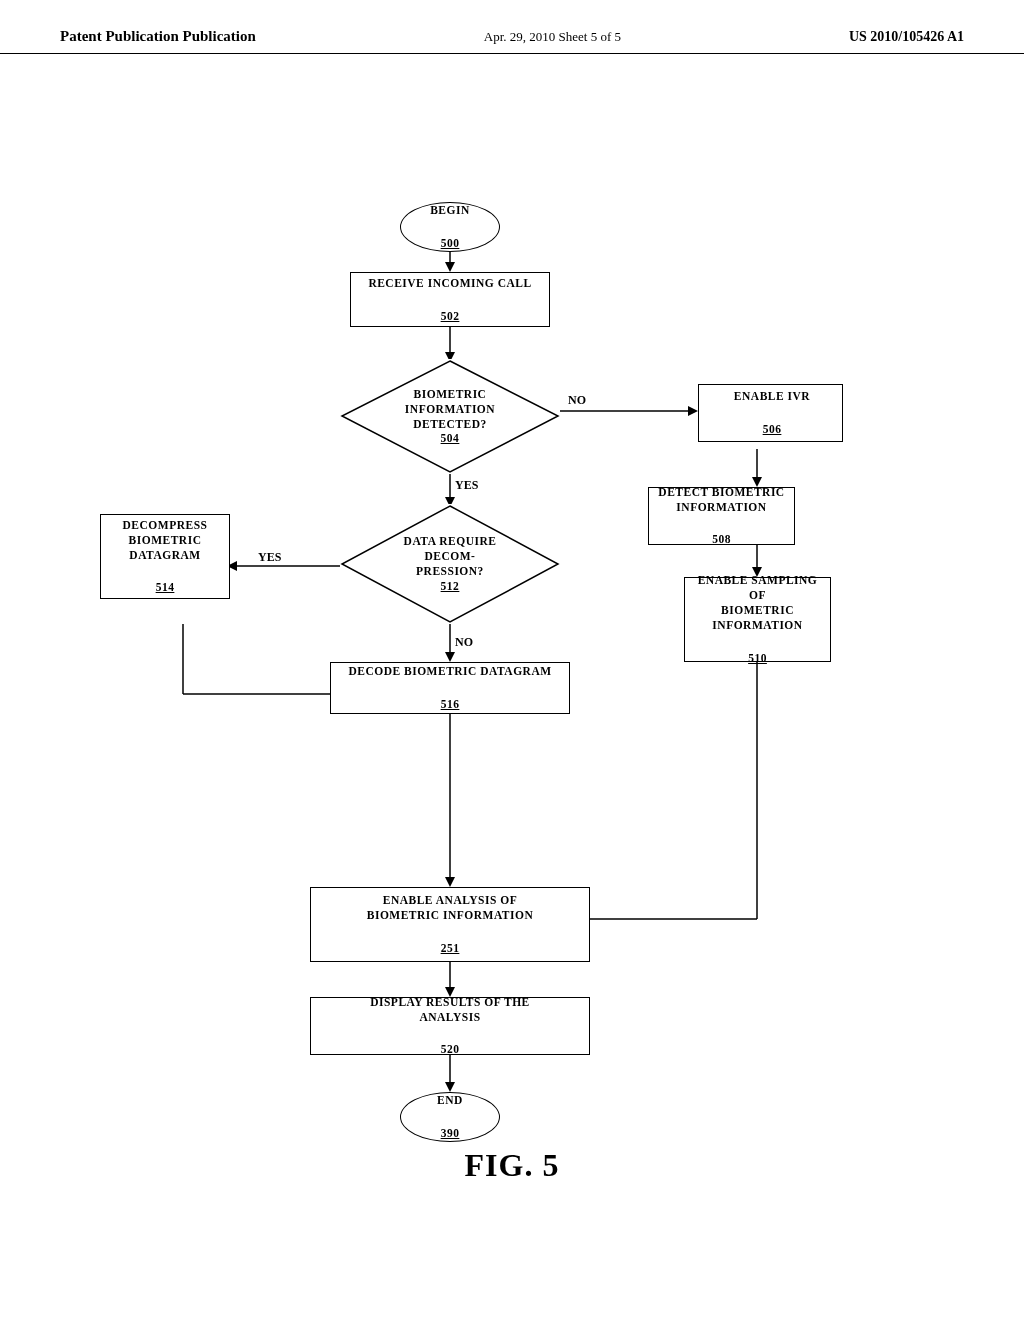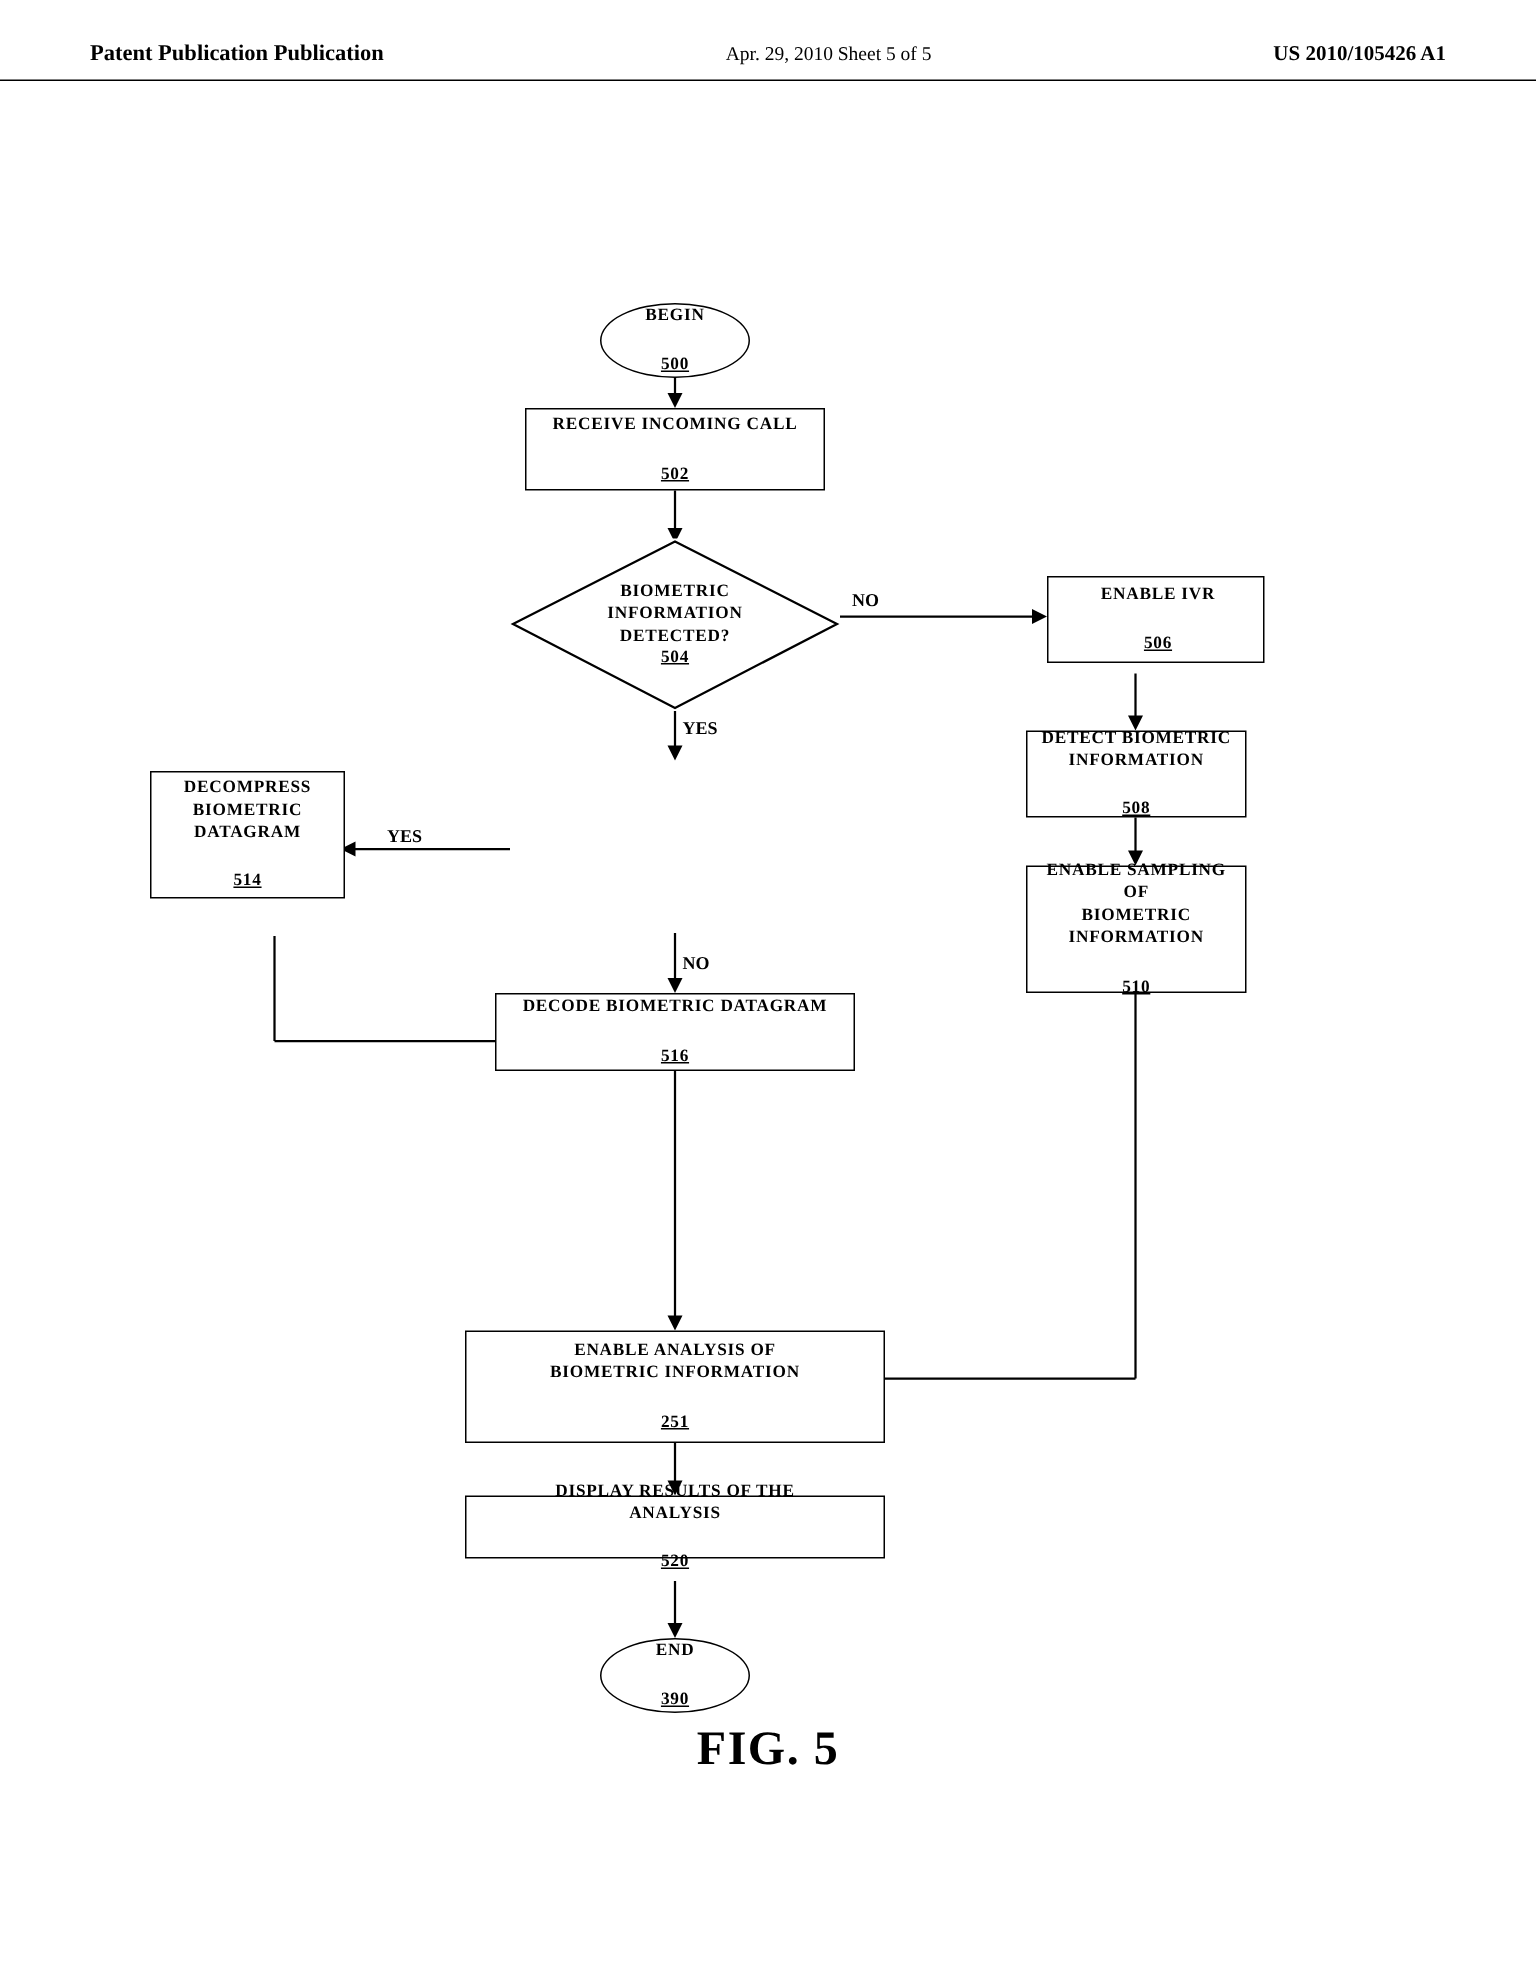"DETECT BIOMETRIC" div.flow-box { left: 684px -> 648px }
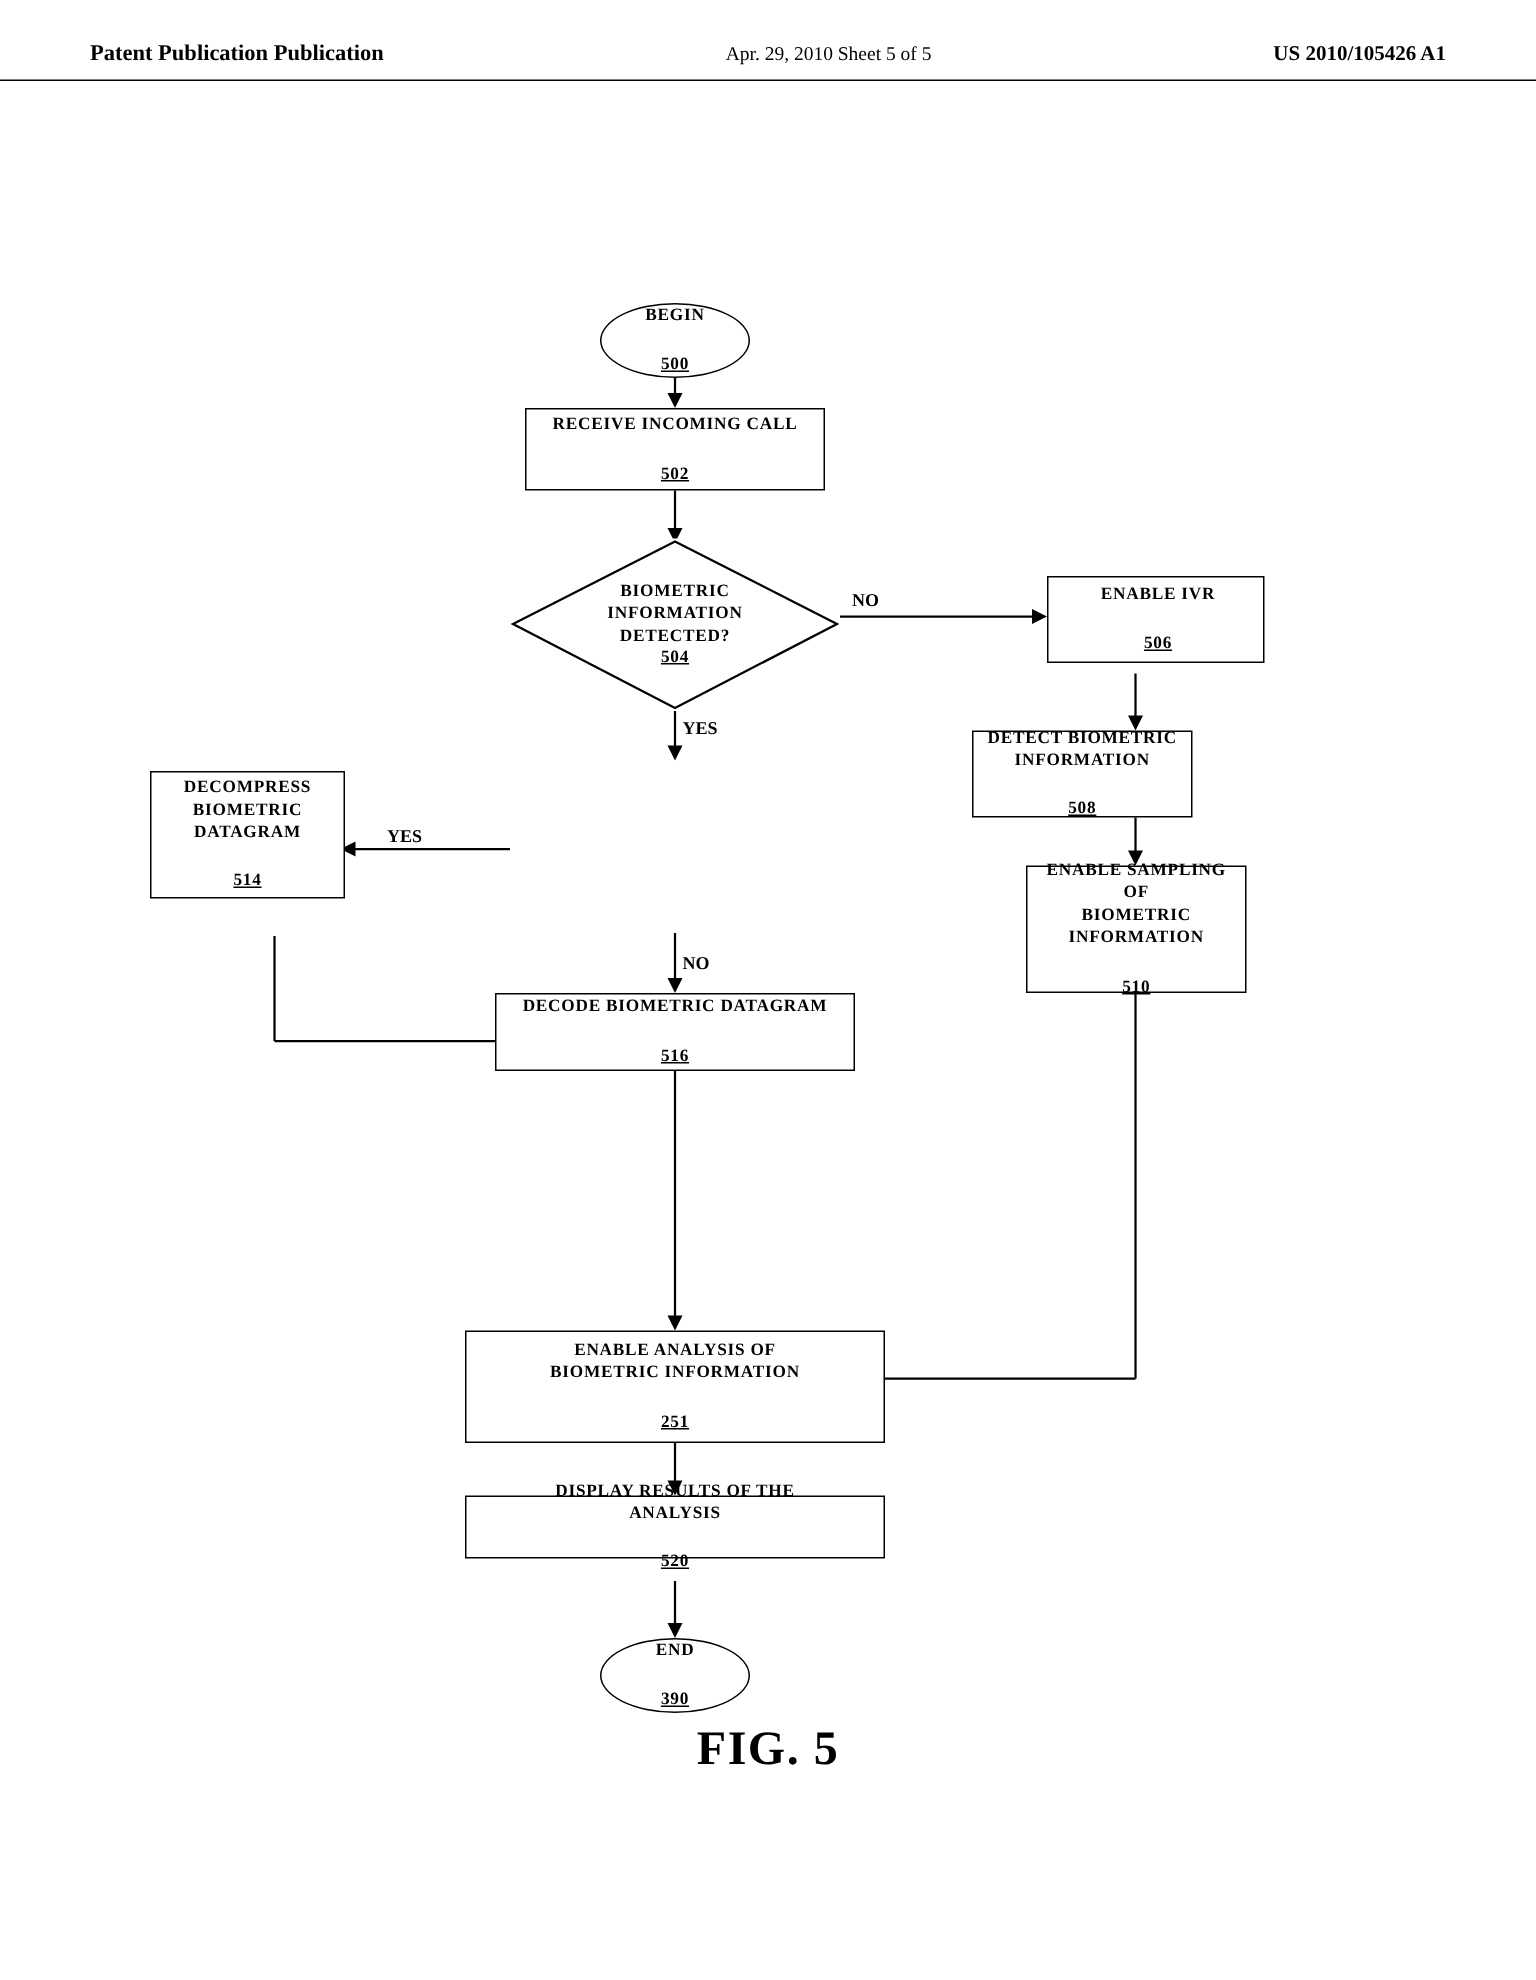"DATA REQUIRE" div.diamond { html: none -> <div> <svg> <polygon></polygon> </svg> <div> <span>DATA REQUIRE<br>DECOM-<br>PRESSION?</span> <span>512</span> </div> </div> }
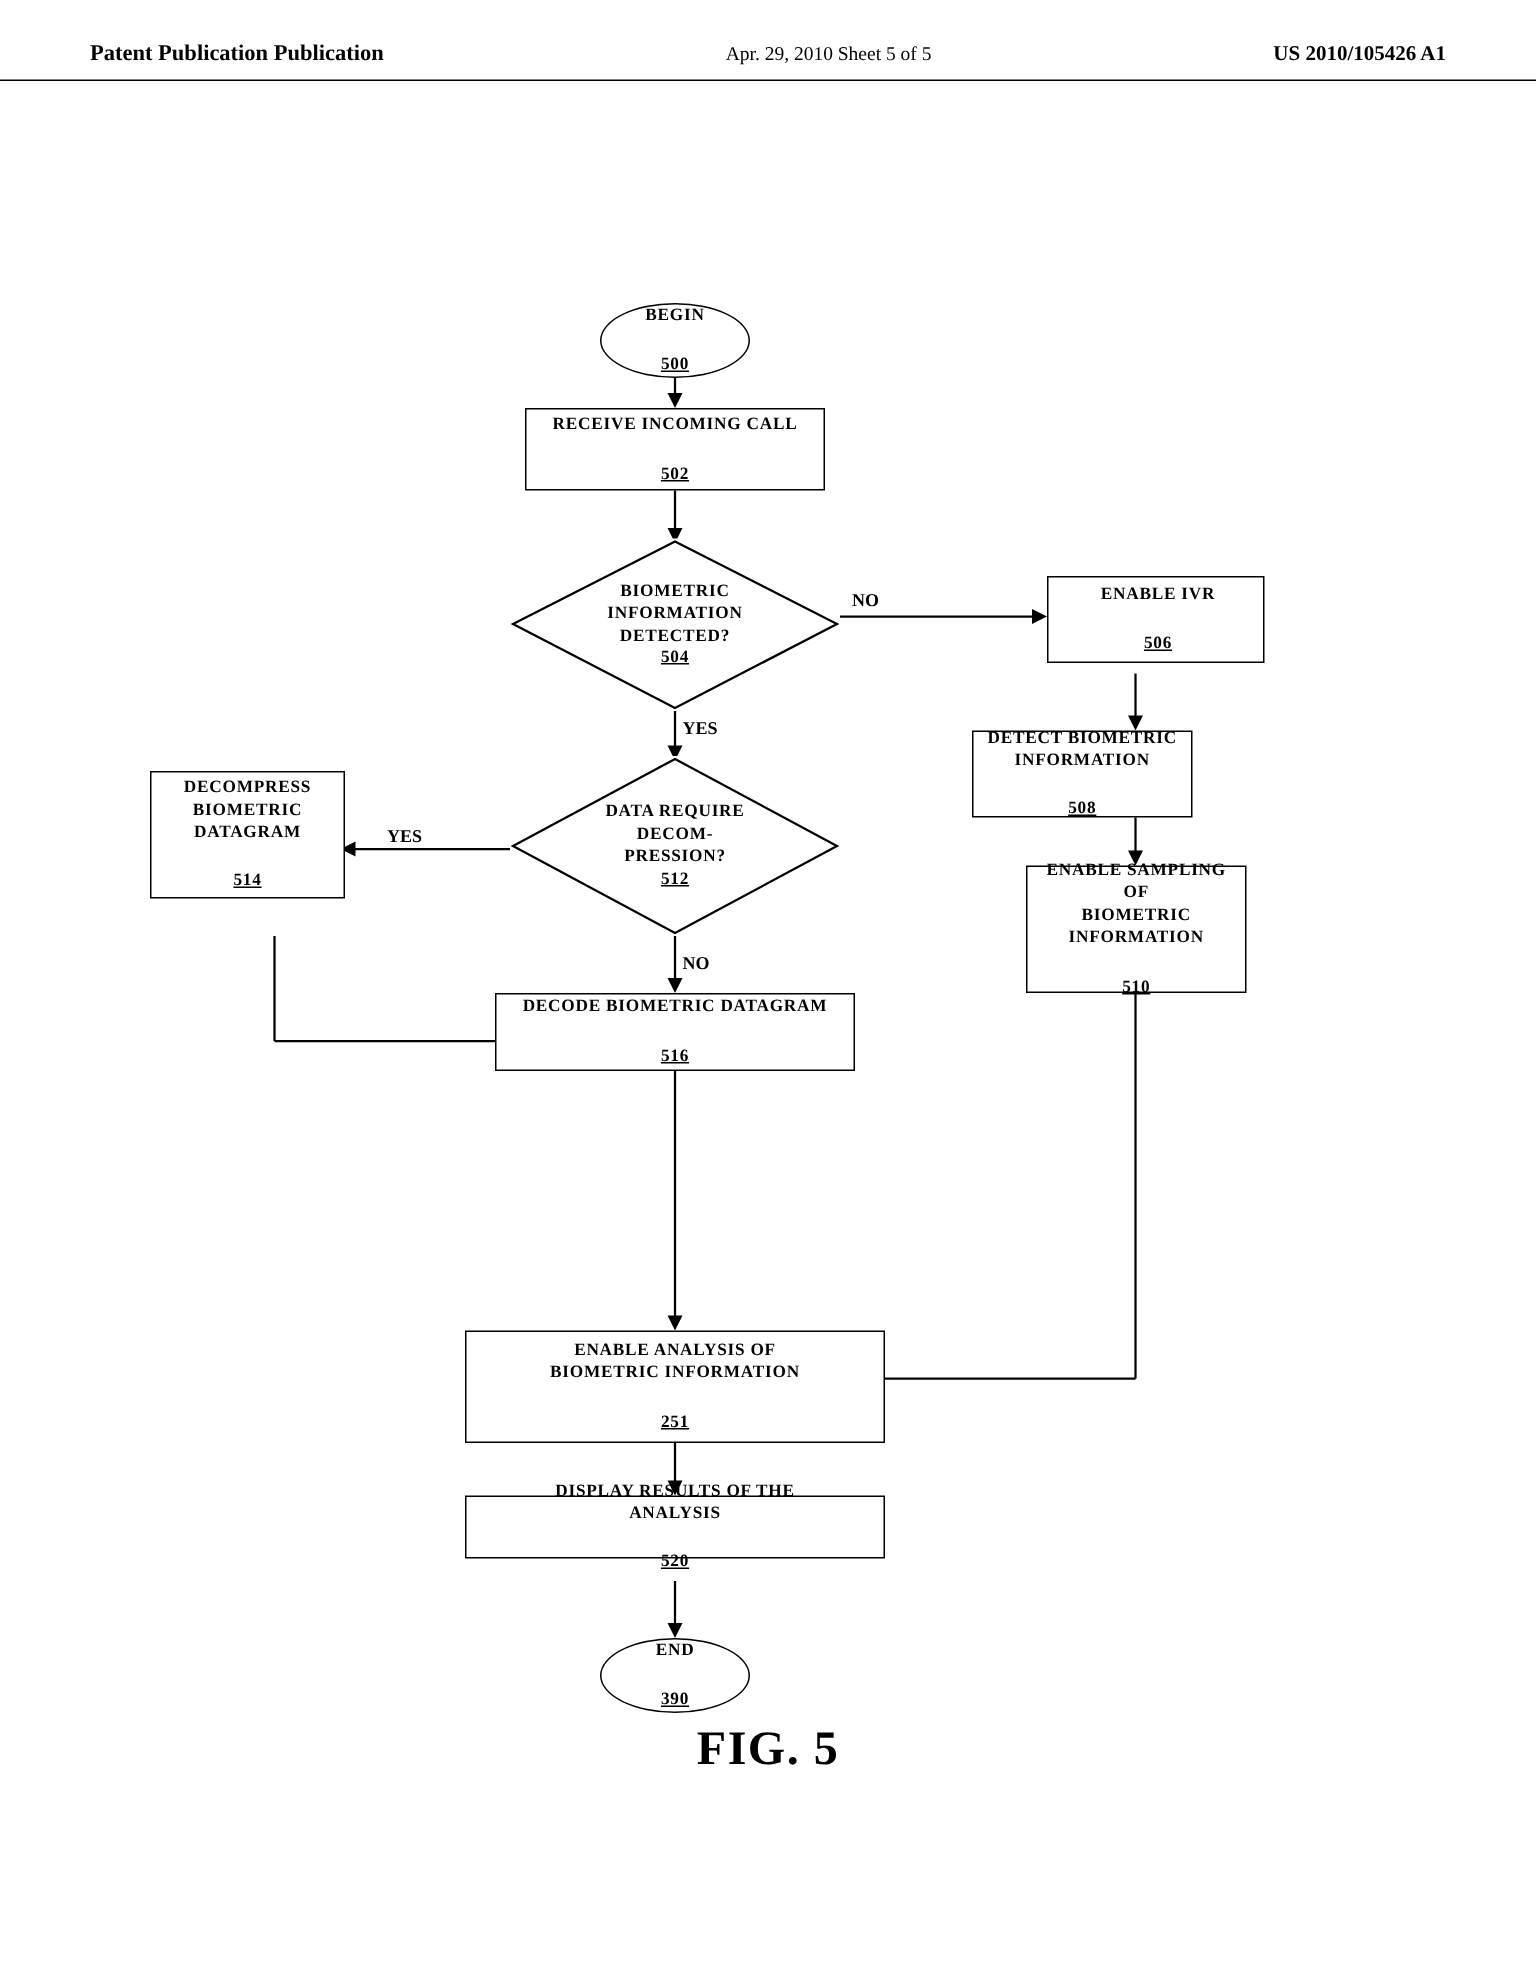"DISPLAY RESULTS OF THE" div.flow-box { height: 42px -> 58px }
